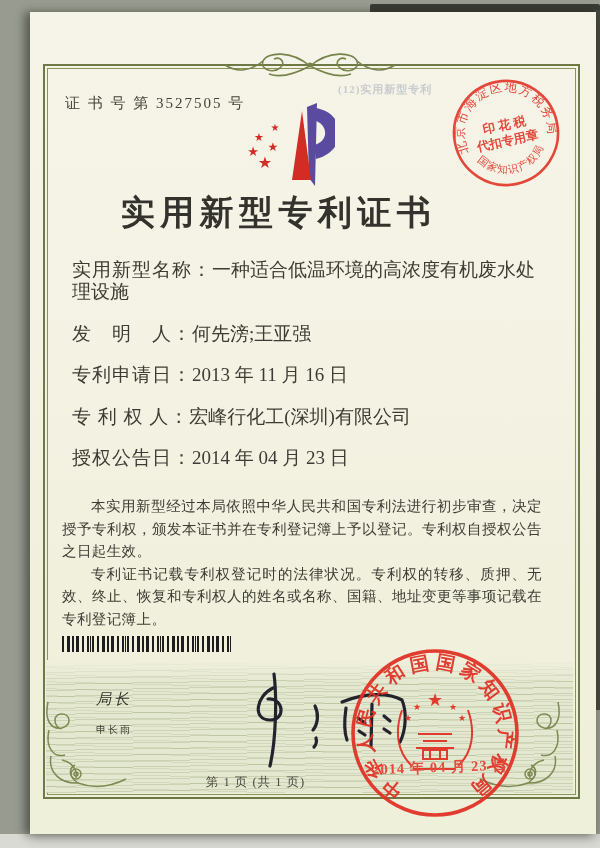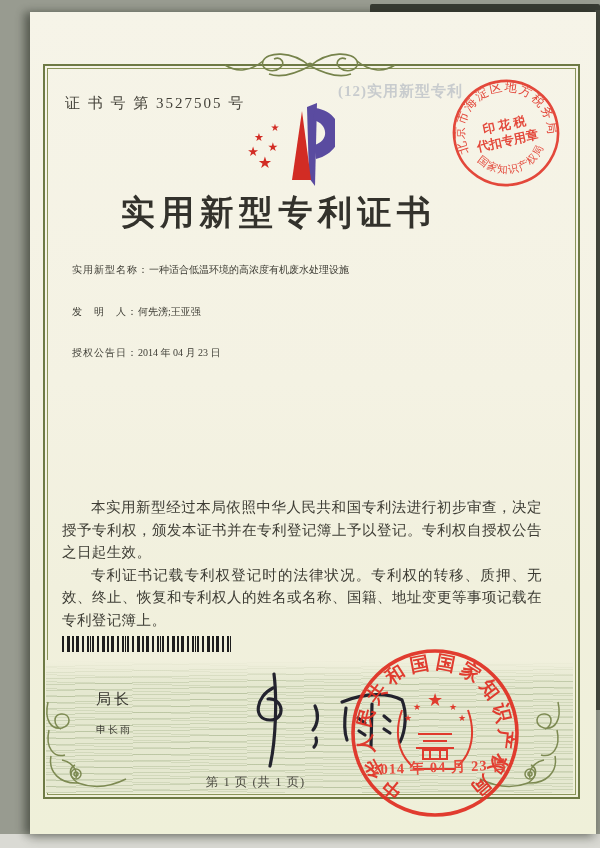"(12)实用新型专利" .ghost-text { font-size: 15px -> 11px }
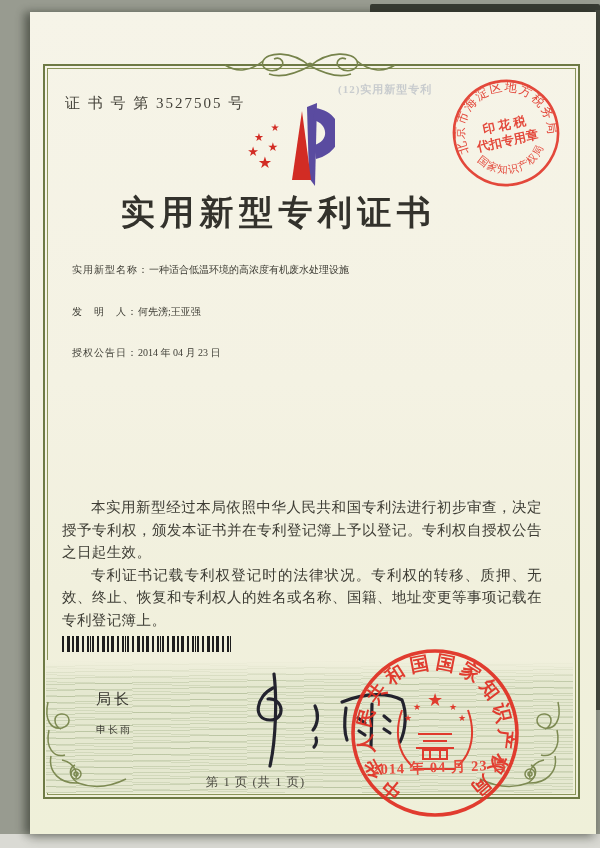"实用新型名称：一种适合低温环境的高浓度有机废水处理设施" .field-row { font-size: 10px -> 19px }
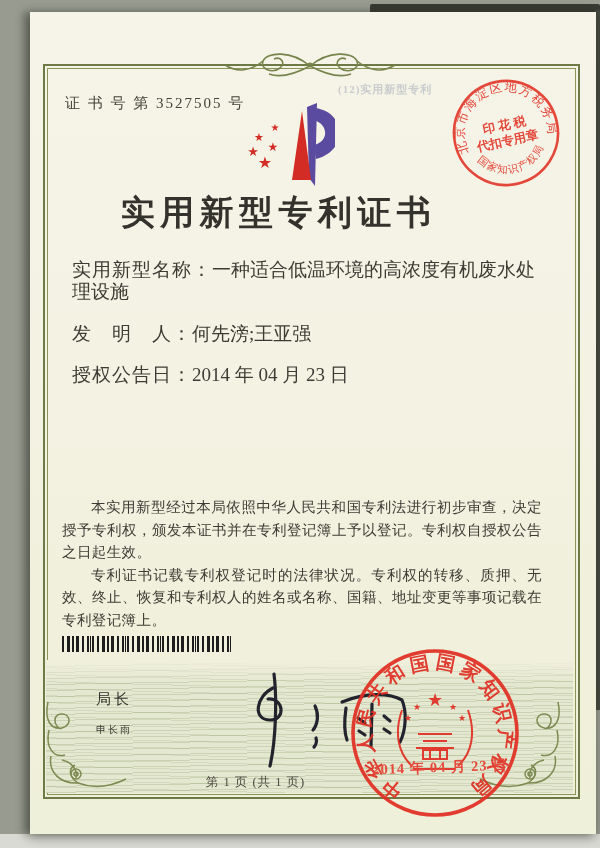"专利申请日：2013 年 11 月 16" div.field-row { html: none -> <div><span>专利申请日：</span><span>2013 年 11 月 16 日</span></div> }
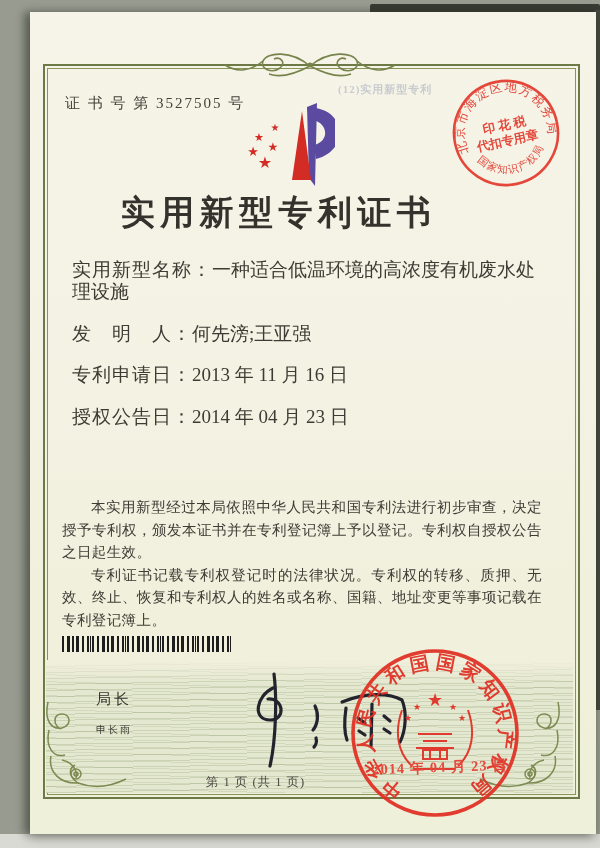"专 利 权 人：宏峰行化工(深圳)有限公司" div.field-row { html: none -> <div><span>专 利 权 人：</span><span>宏峰行化工(深圳)有限公司</span></div> }
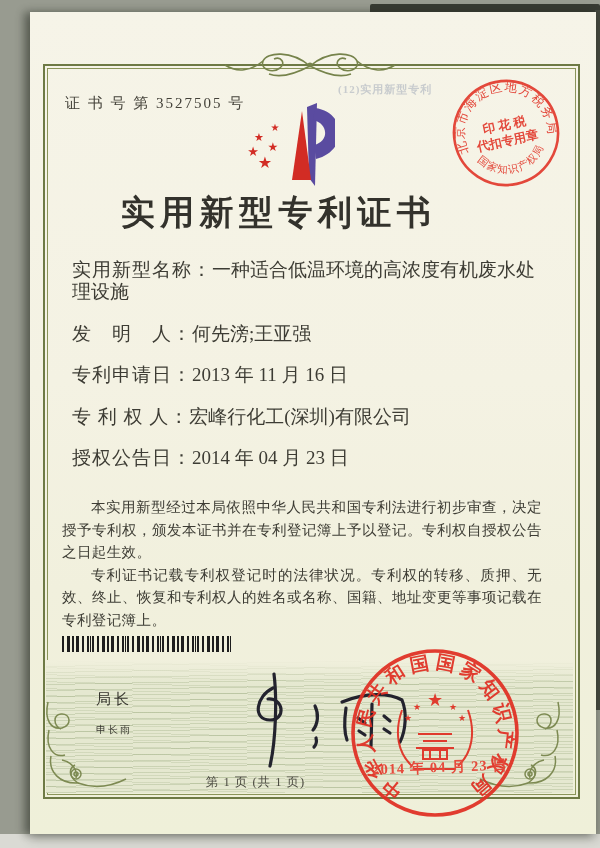"本实用新型经过本局依照中华人民共和国专利法进行初步审查，决定授予专利权，颁发本证" .body-text p { font-family: none -> Liberation Mono, monospace }
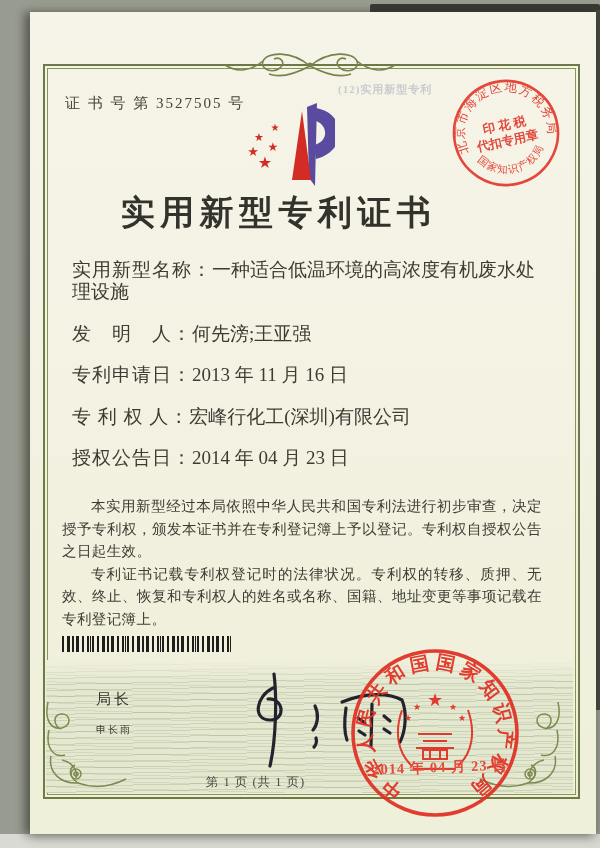"局长" .issuer .role { font-style: none -> italic }
